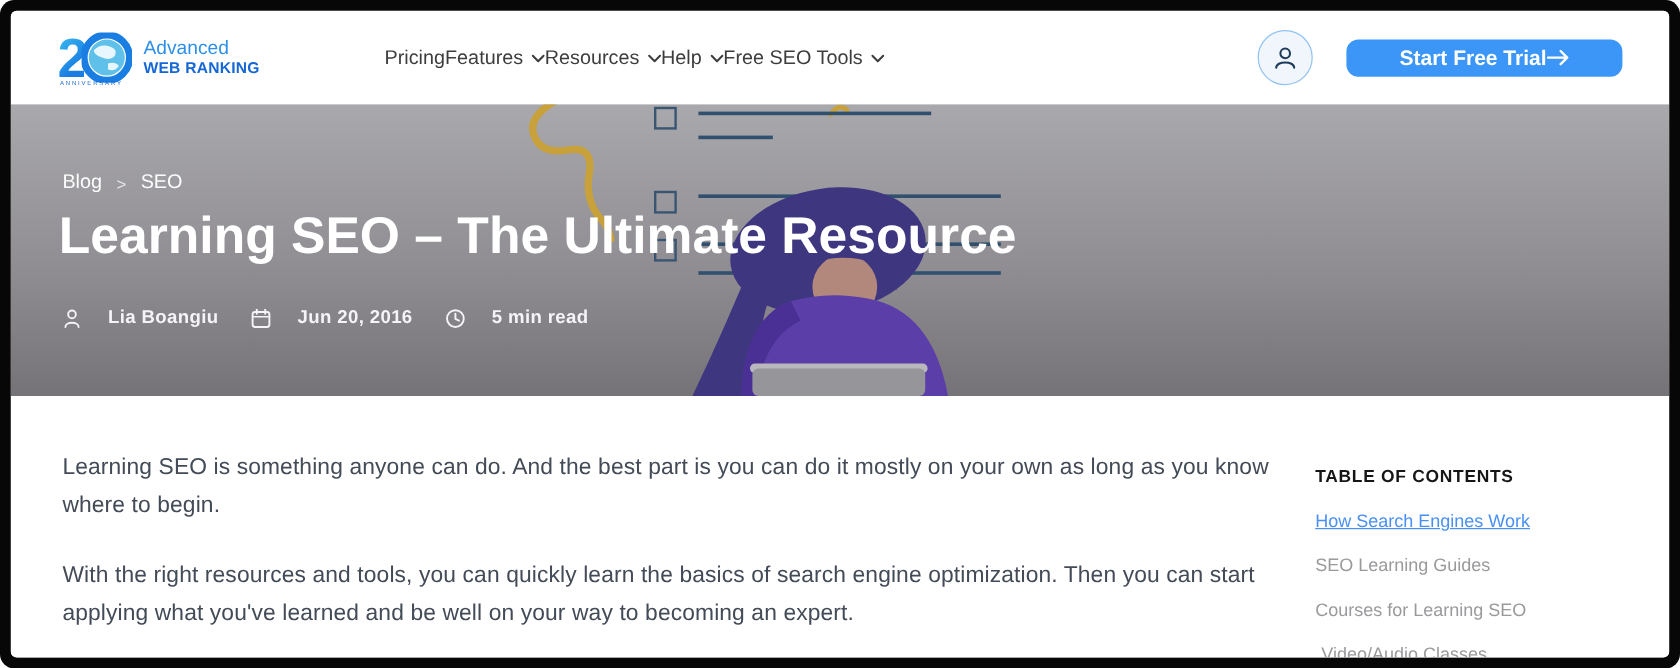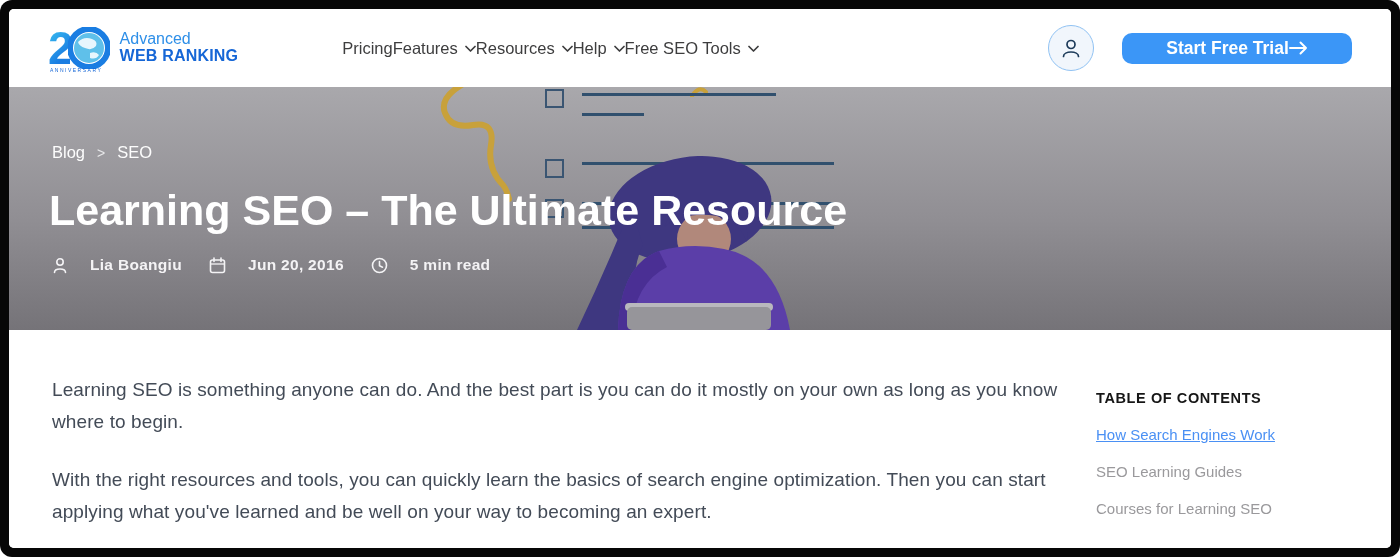"WEB RANKING" .logo-line2 { font-size: 16px -> 13px }
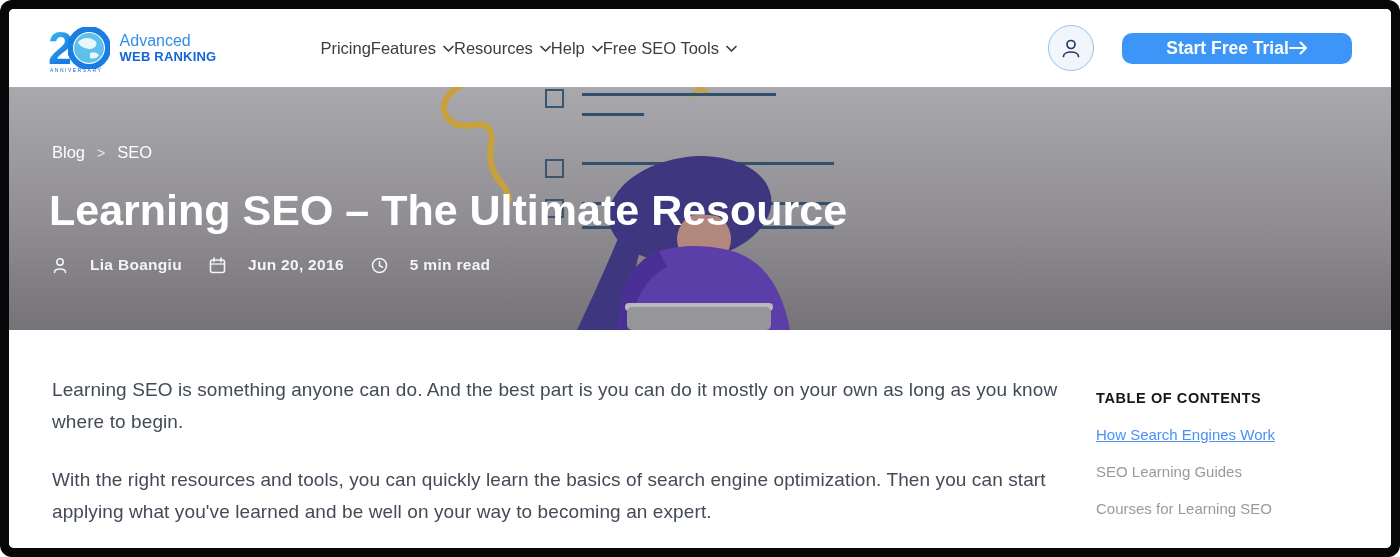"Learning SEO – The Ultimate" .hero-title { top: 99px -> 86px }
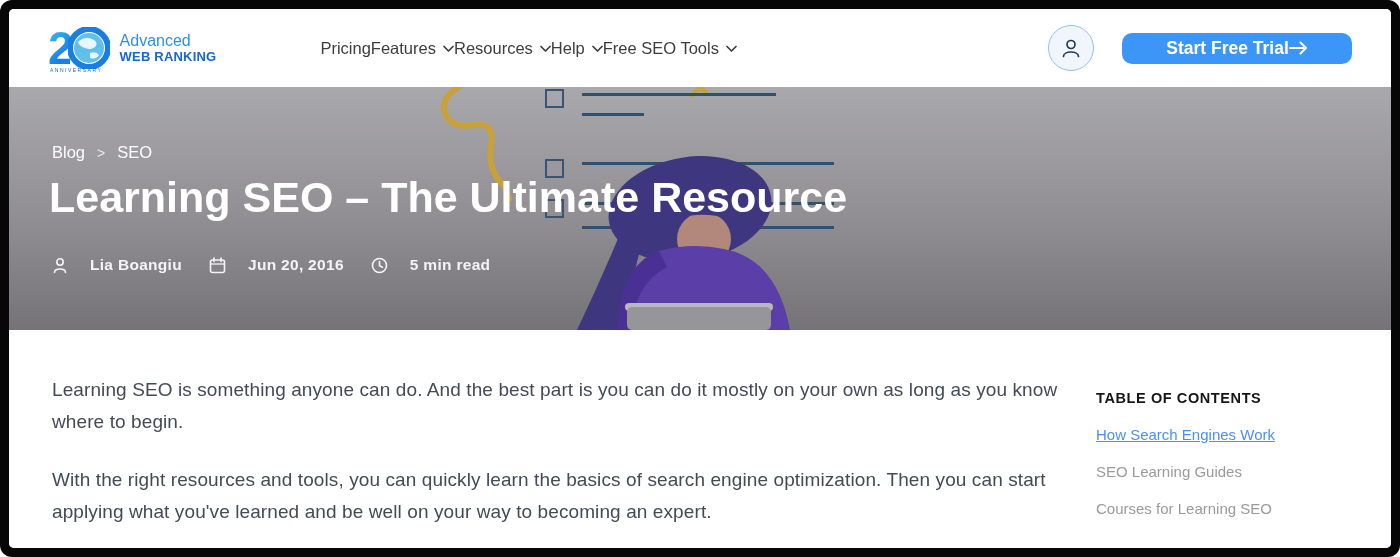"Video/Audio Classes" div.toc-item { html: none -> <div> <a>Video/Audio Classes</a> </div> }
